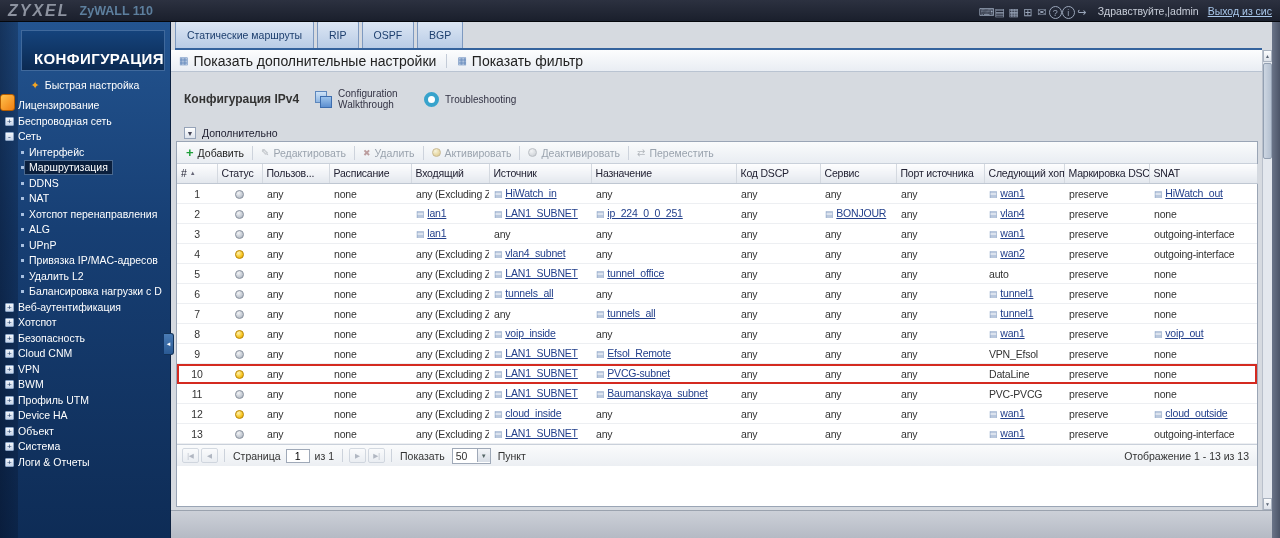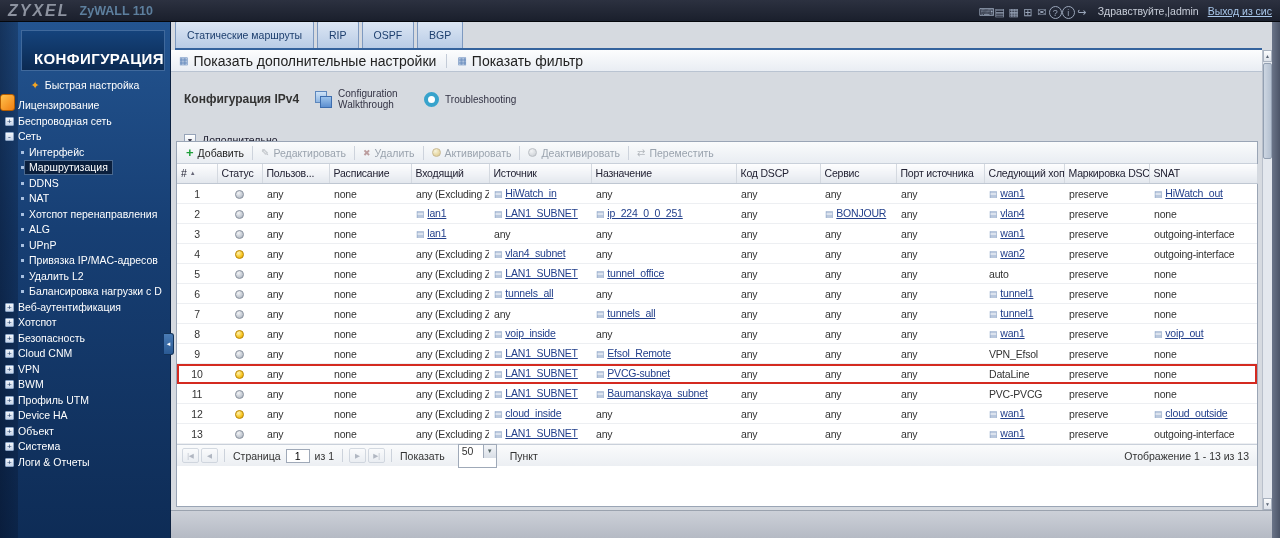"Дополнительно" .adv-row { top: 62px -> 55px }
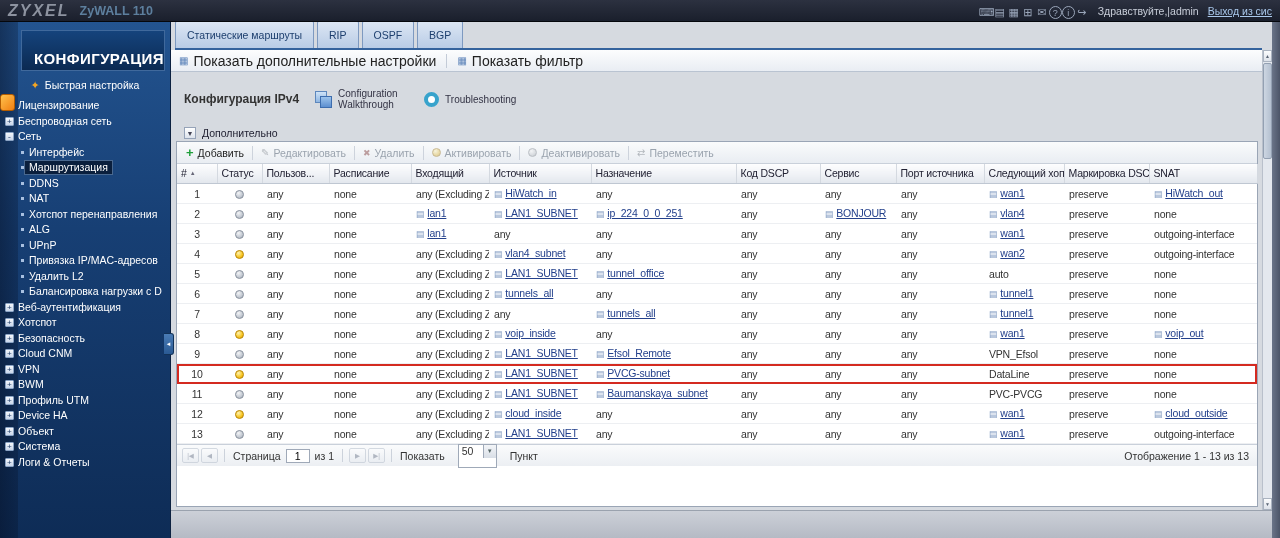"50" .combo { align-items: flex-start -> center; height: 24px -> 16px; margin: 0 10px -> 0 4px }
